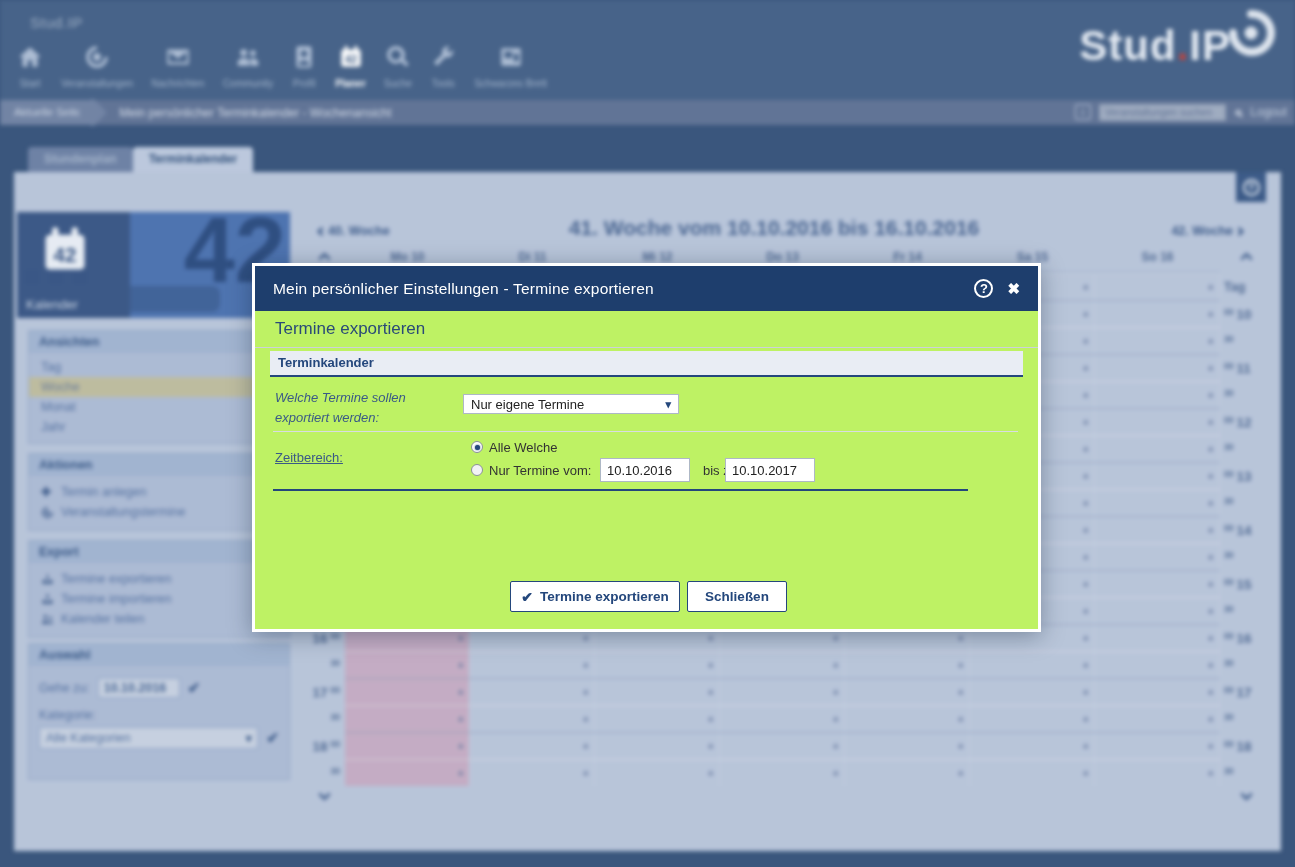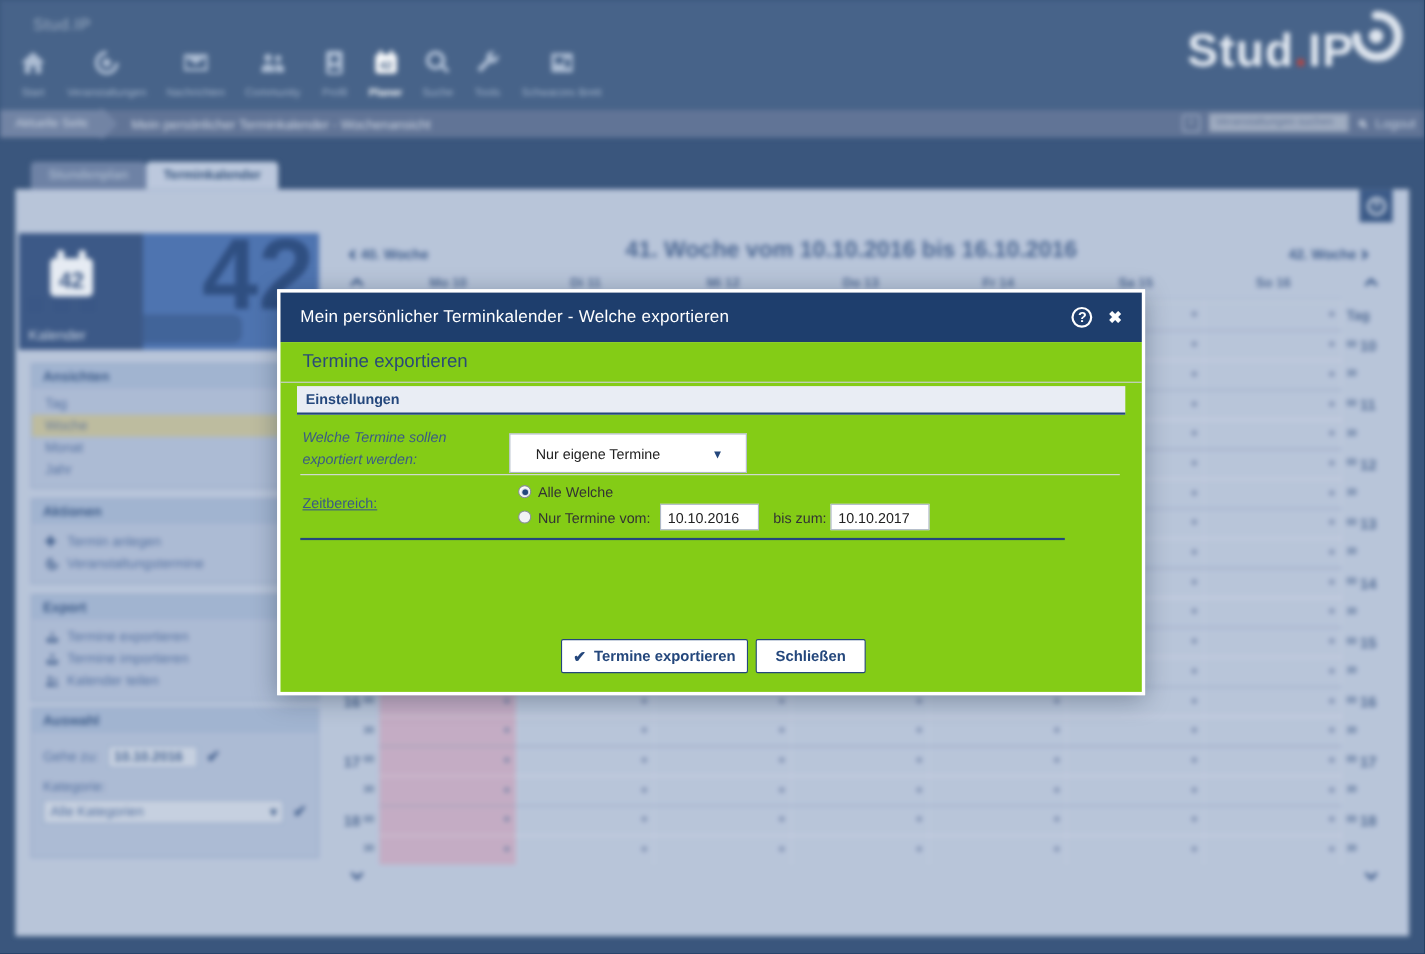"Mein persönlicher Terminkalender -" span.dlg-title { text: Terminkalender - Welche -> Einstellungen - Termine }
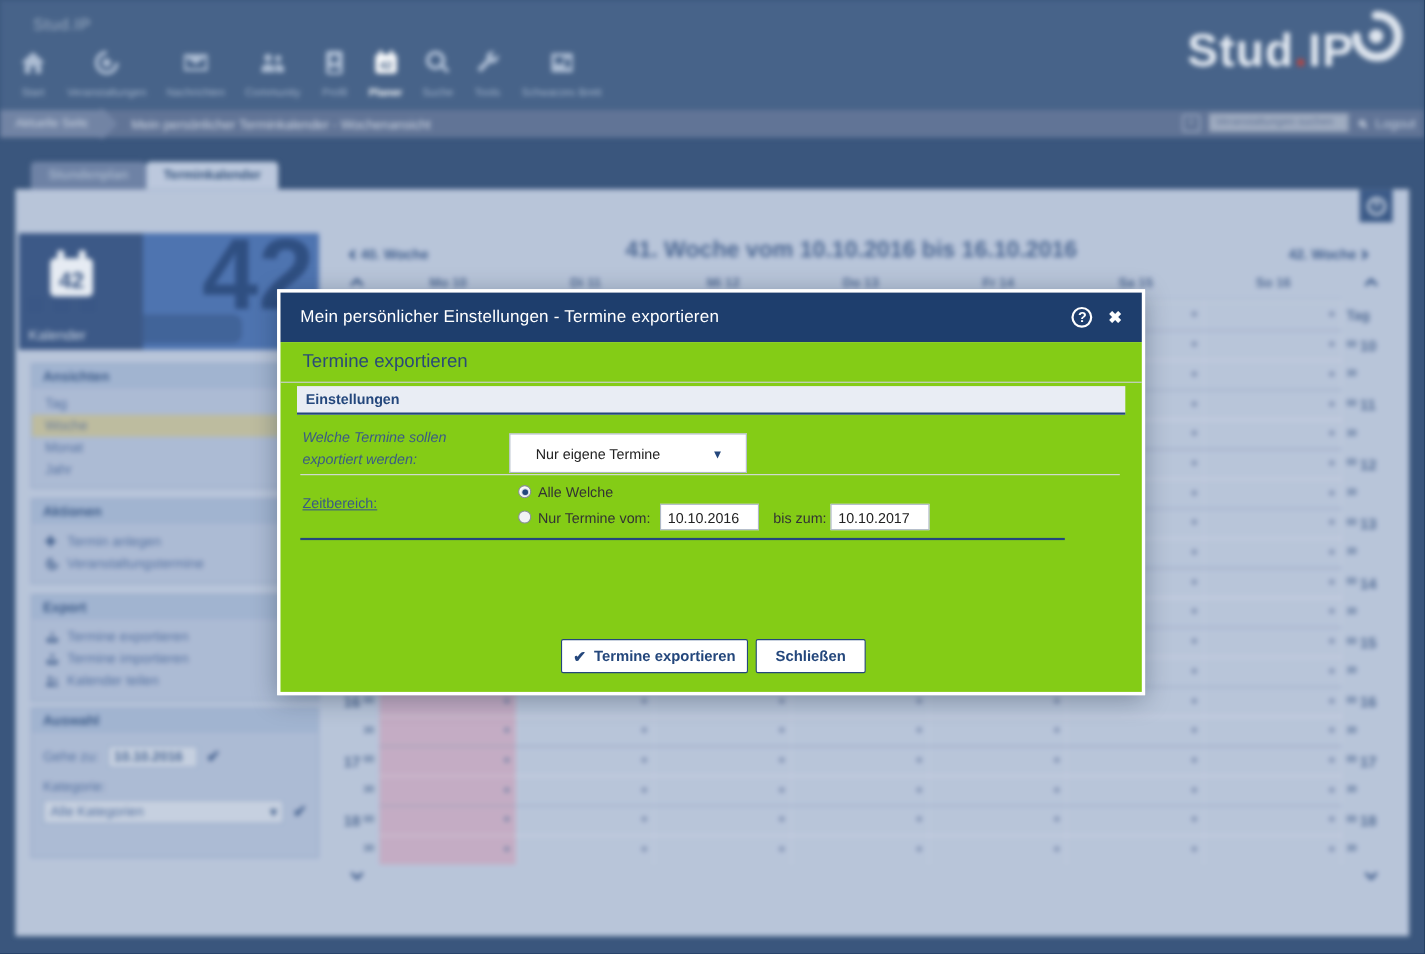"Termine exportieren" .dlg-body { background: #84cc16 -> #bef264 }
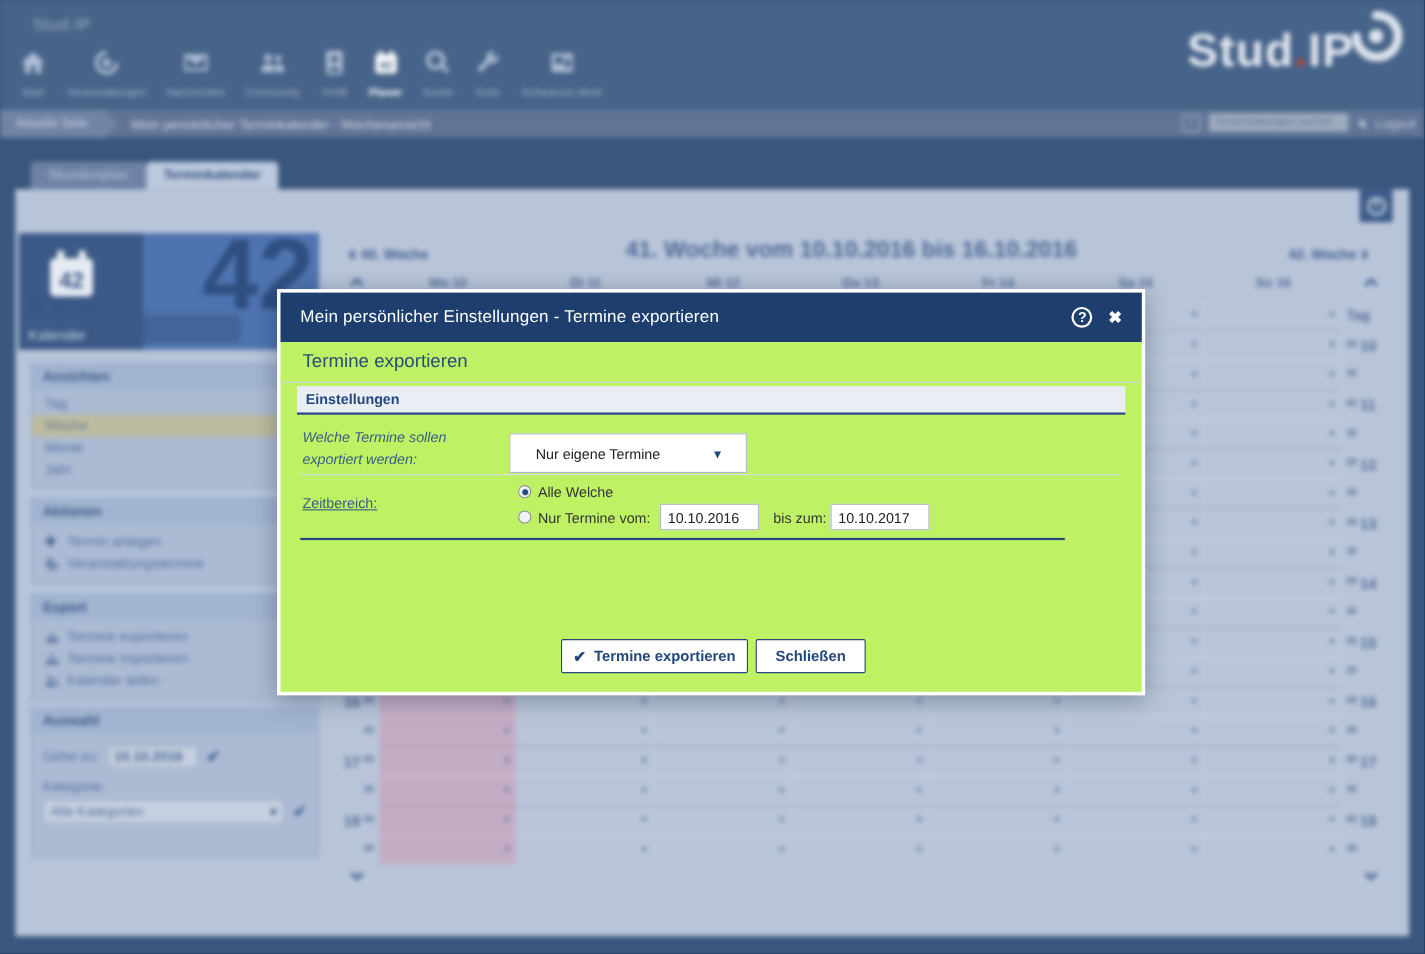"Einstellungen" div.dlg-section { text: Einstellungen -> Terminkalender }
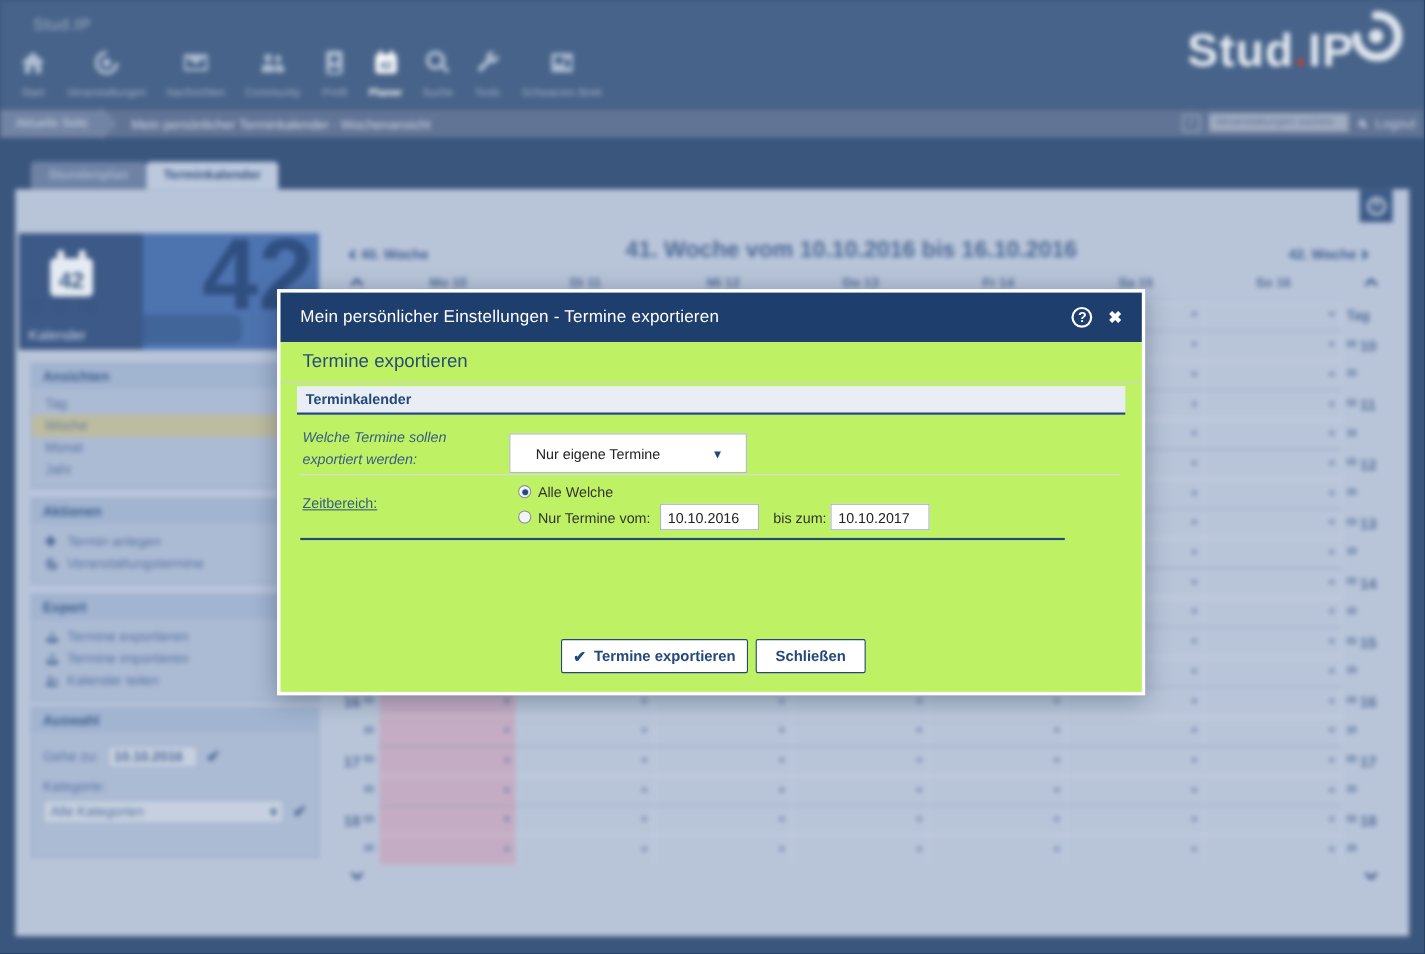"Nur eigene Termine" .selectbox { height: 36px -> 20px; padding: 0 23px -> 0 7px }
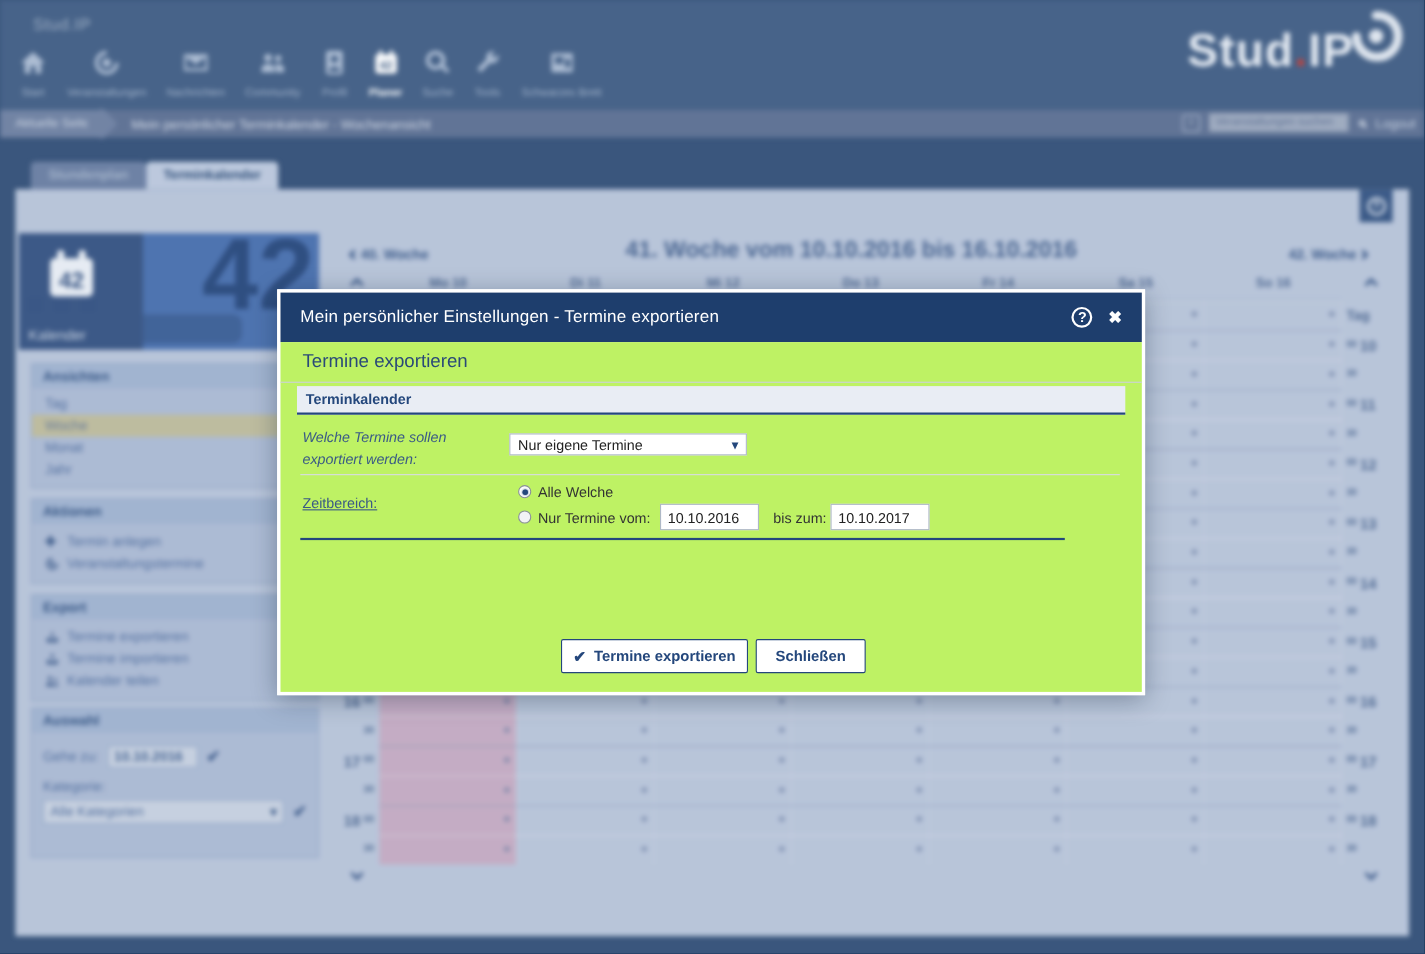"10.10.2017" input.dlg-input { left: 500px -> 470px }
